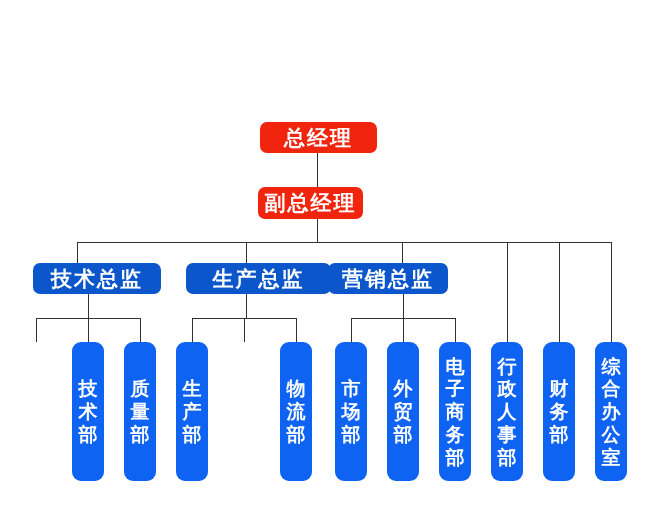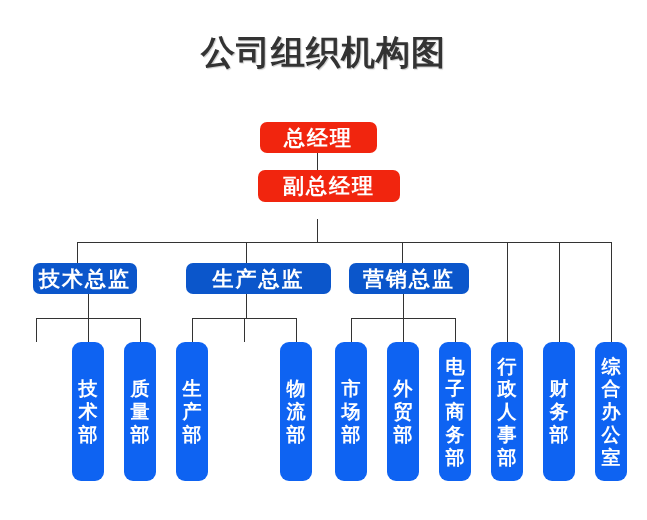"公司组织机构图" h1.title { html: <h1>公司组织机构图</h1> -> none }
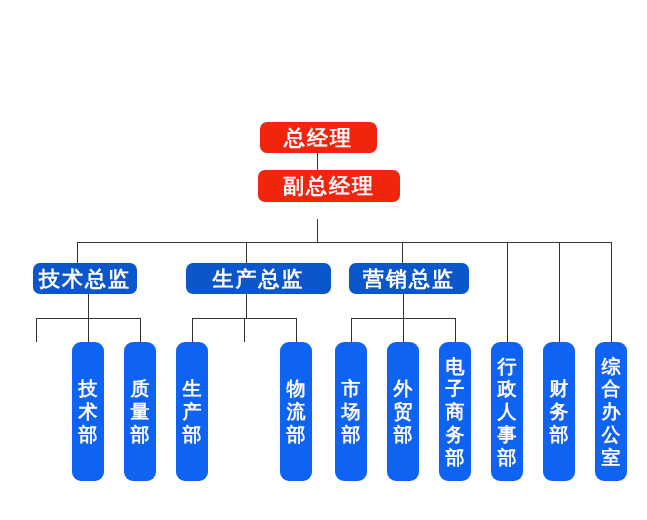"副总经理" div.node { top: 170px -> 187px; width: 142px -> 105px }
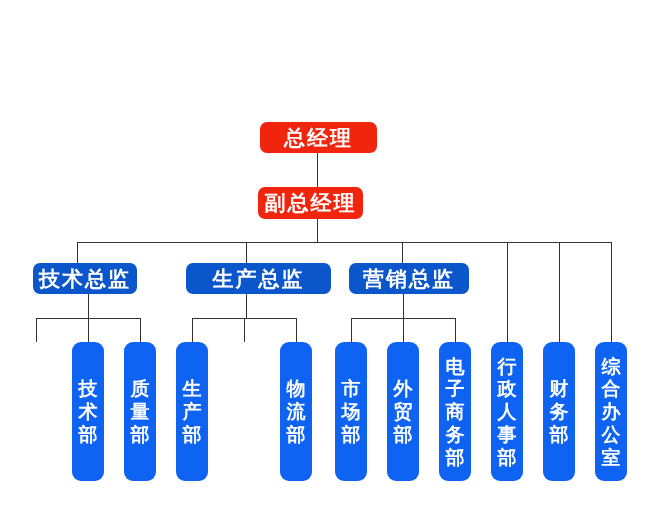"技术总监" div.node { width: 104px -> 128px }
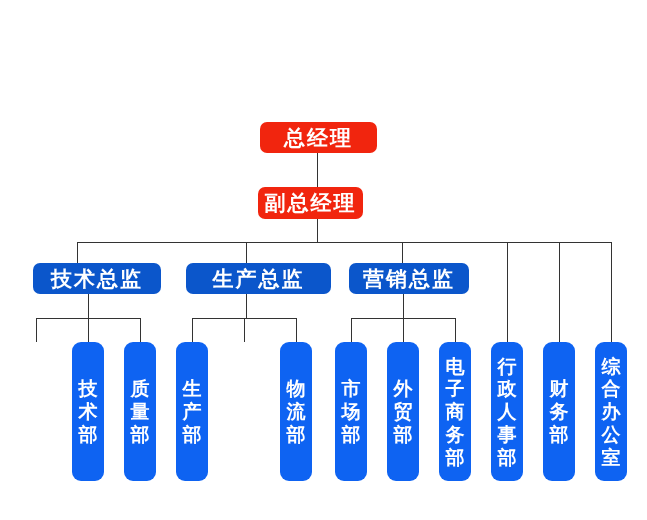"营销总监" div.node { left: 349px -> 328px }
